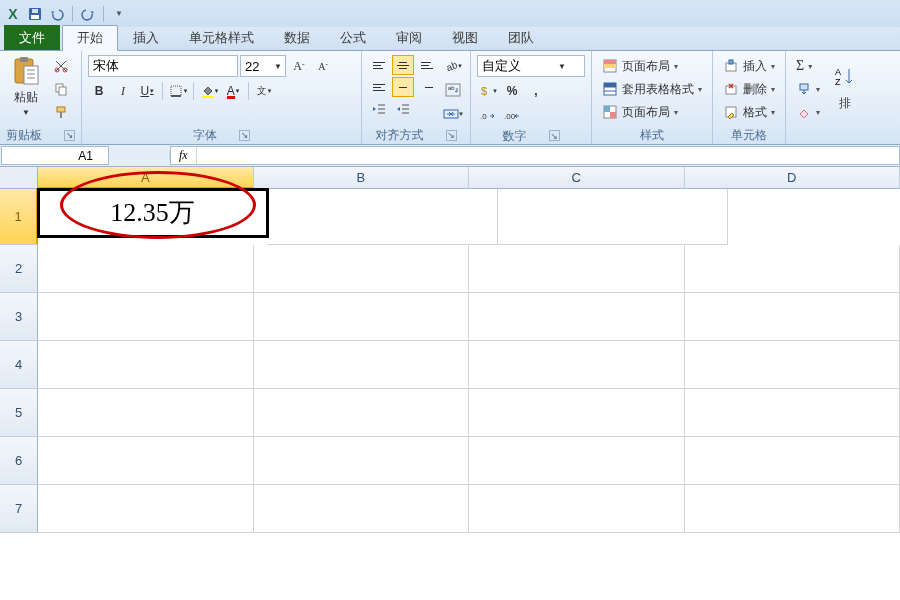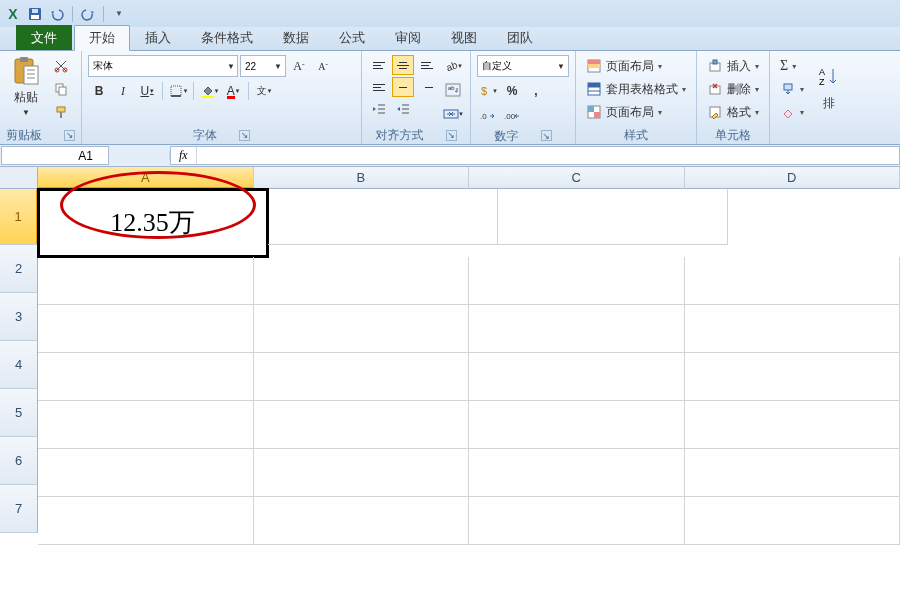"文件" .ribbon-tabs { padding-left: 16px -> 4px }
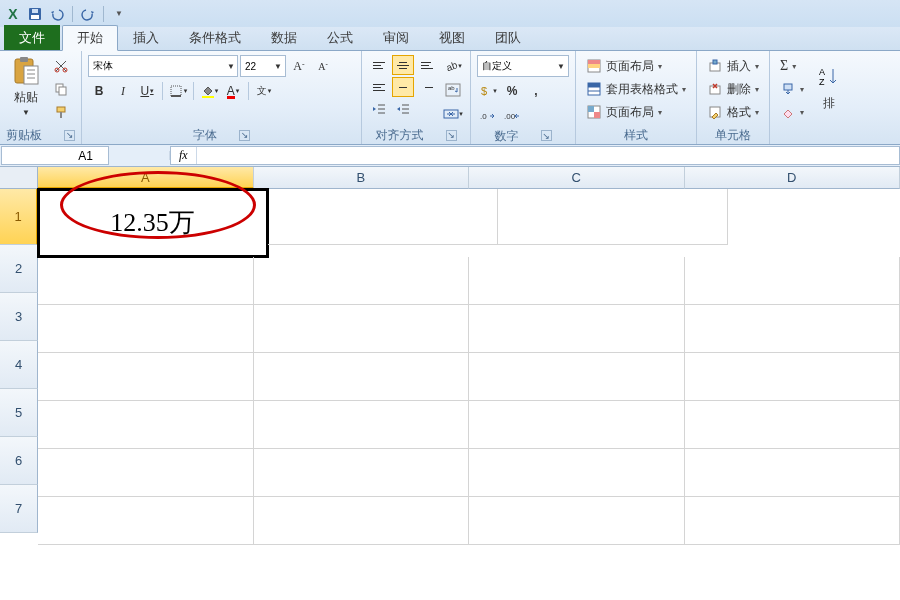"条件格式" div.tab { text: 条件格 -> 单元格样 }
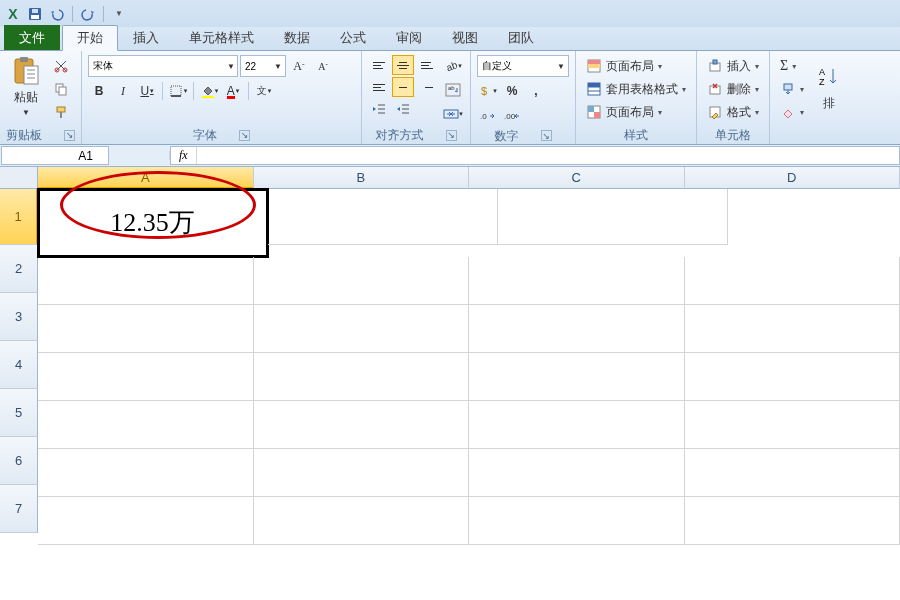"宋体" .combo input { font-size: 10px -> 13px }
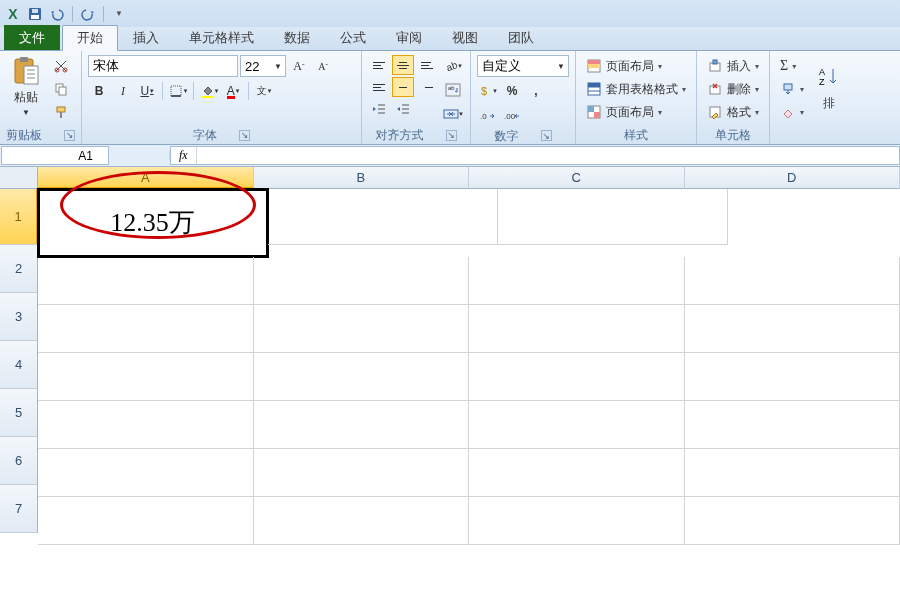"自定义" div.combo { width: 92px -> 108px }
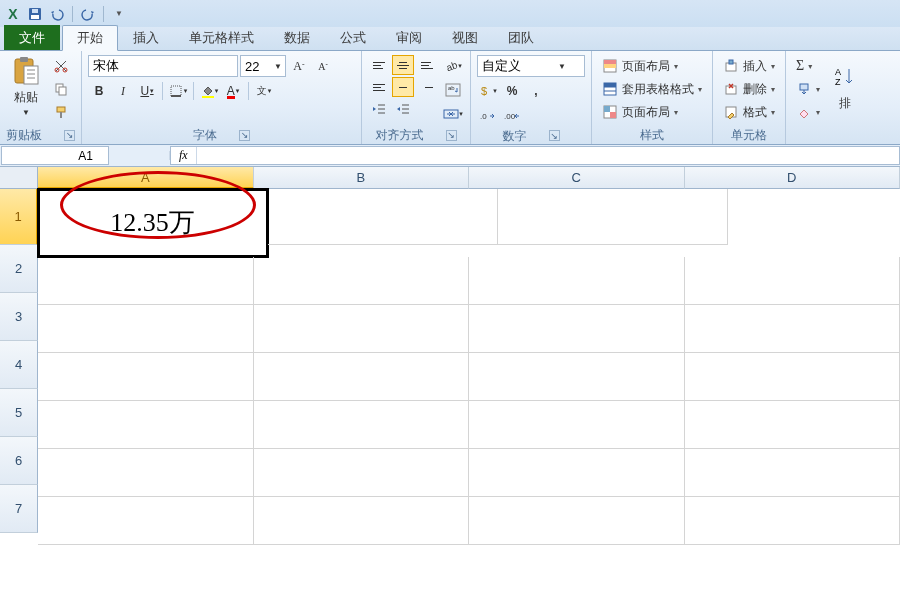"12.35万" div.cell { height: 68px -> 48px }
